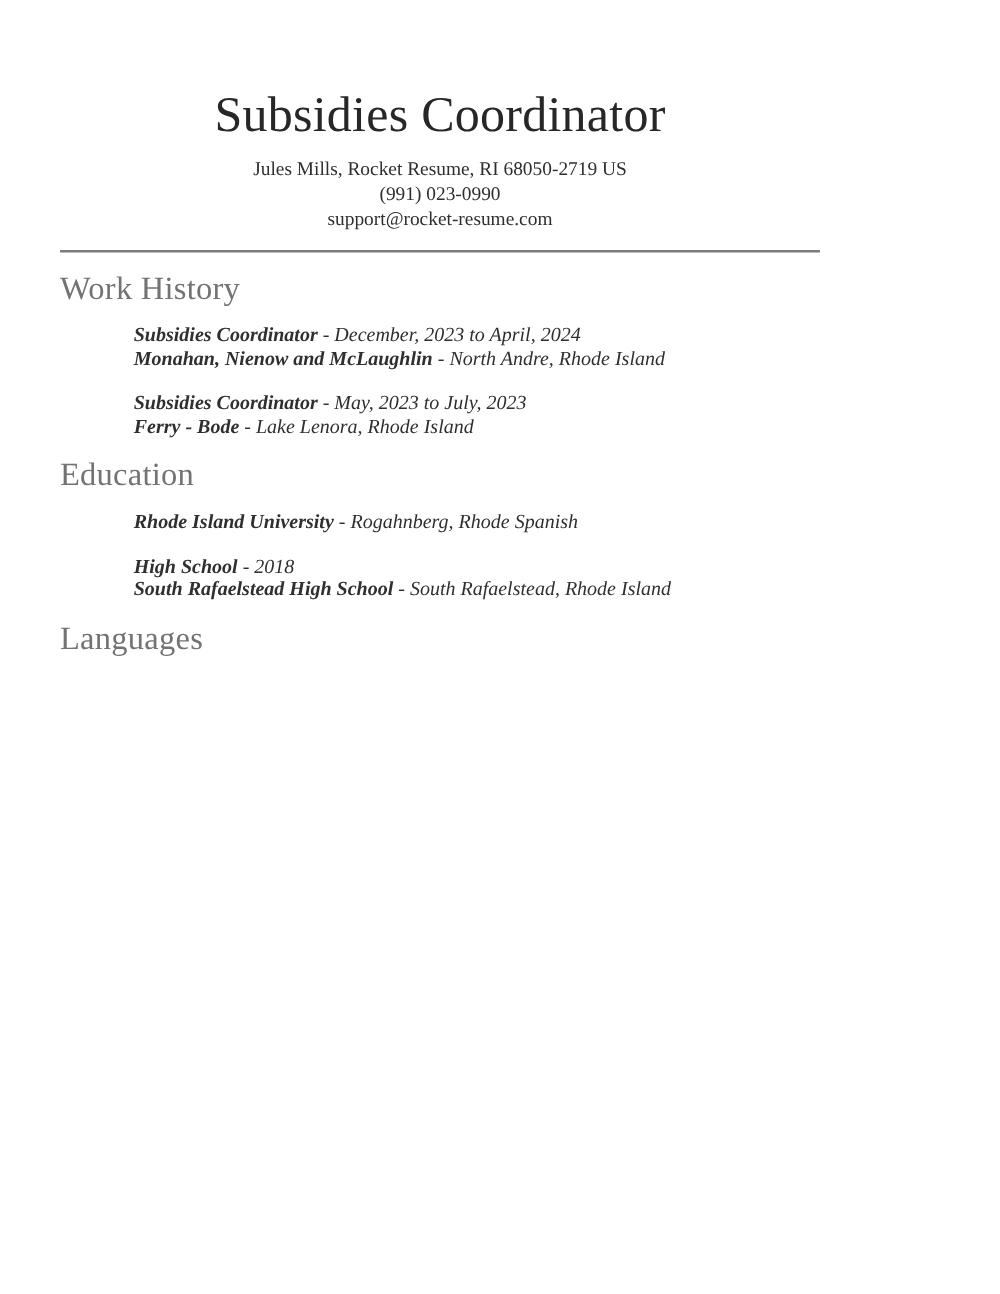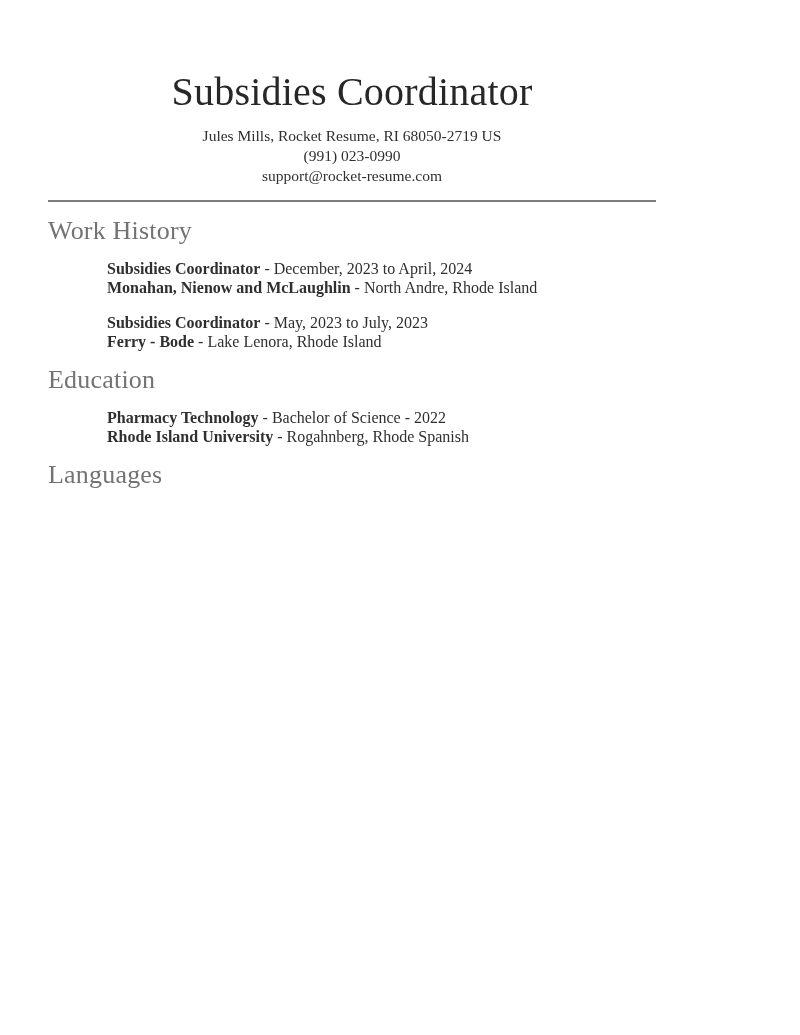"Subsidies Coordinator - December, 2023" .entry { font-style: none -> italic }
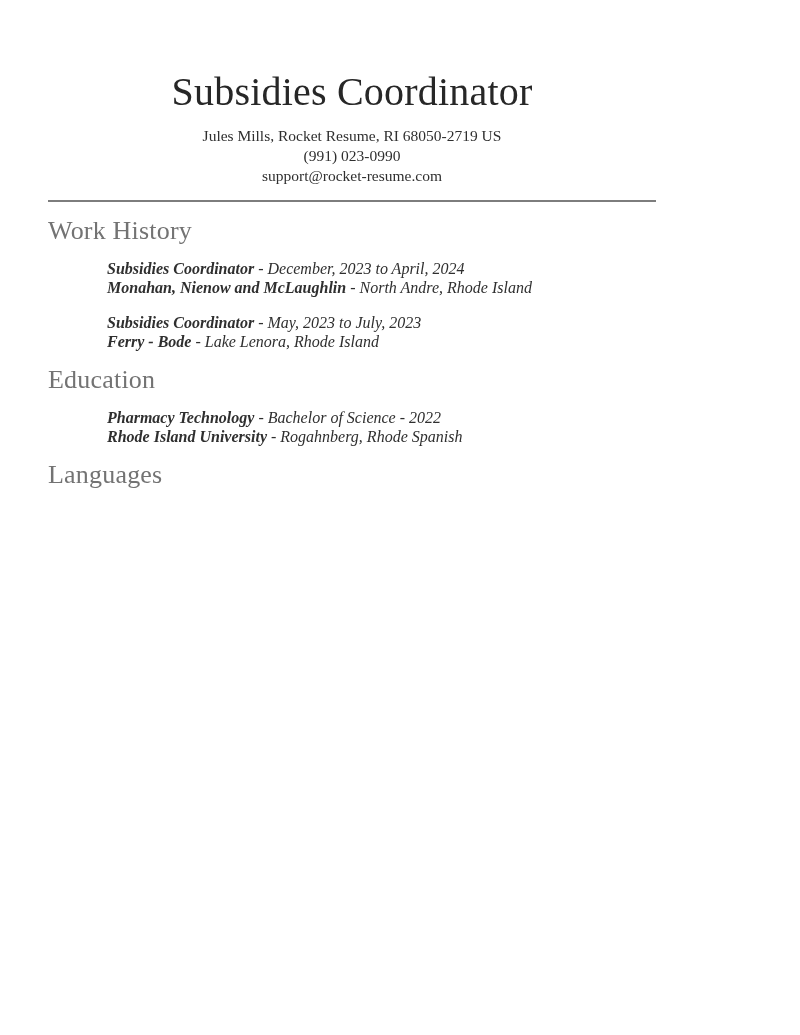"Pharmacy Technology - Bachelor of" div { html: <div><span>Pharmacy Technology</span><span> - </span><span>Bachelor of Science - 2022</span></div> -> none }
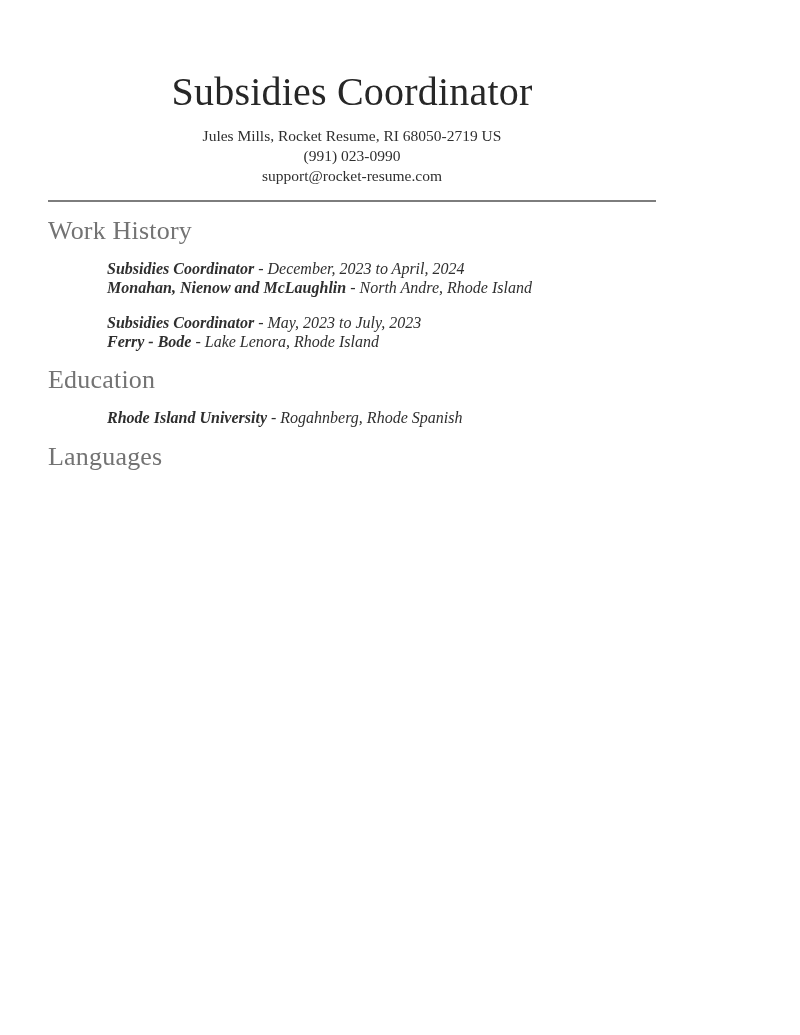"High School - 2018" div.entry { html: none -> <div> <div><span>High School</span><span> - </span><span>2018</span></div> <div><span>South Rafaelstead High School</span><span> - </span><span>South Rafaelstead, Rhode Island</span></div> </div> }
